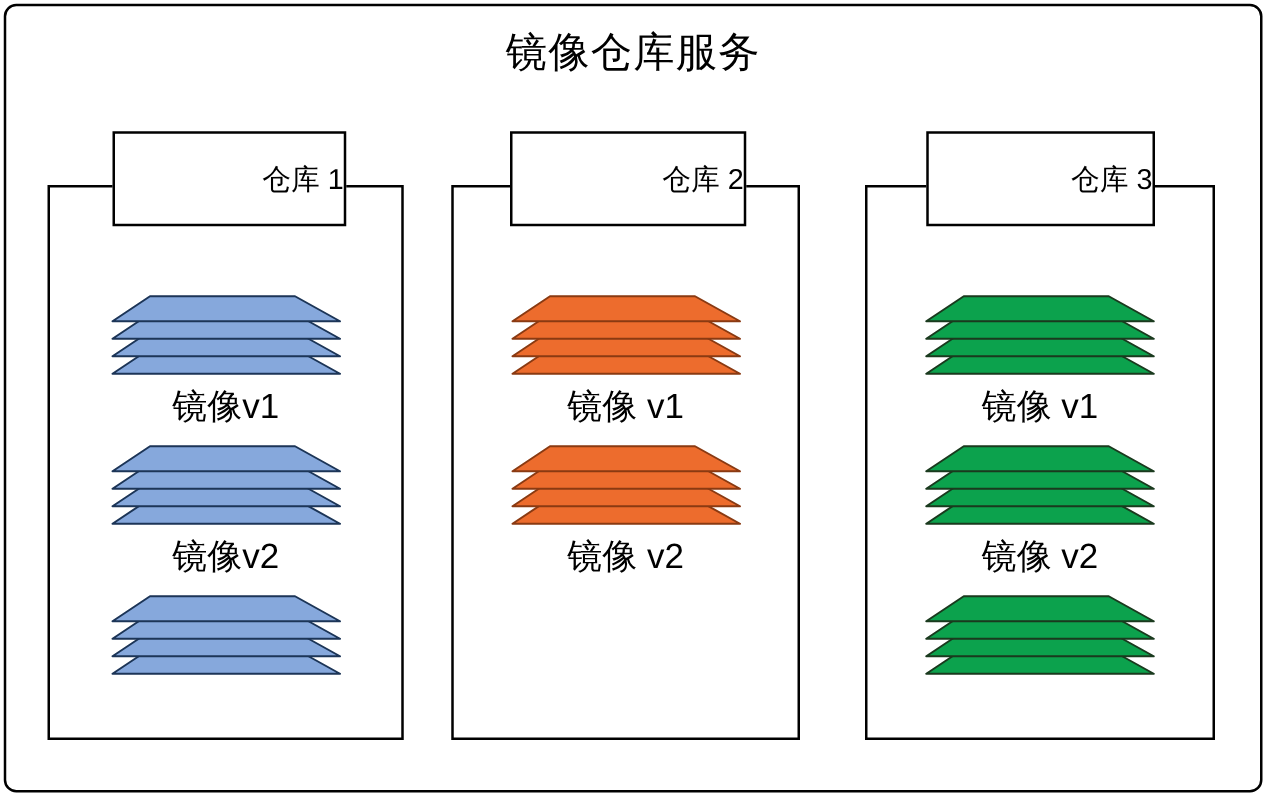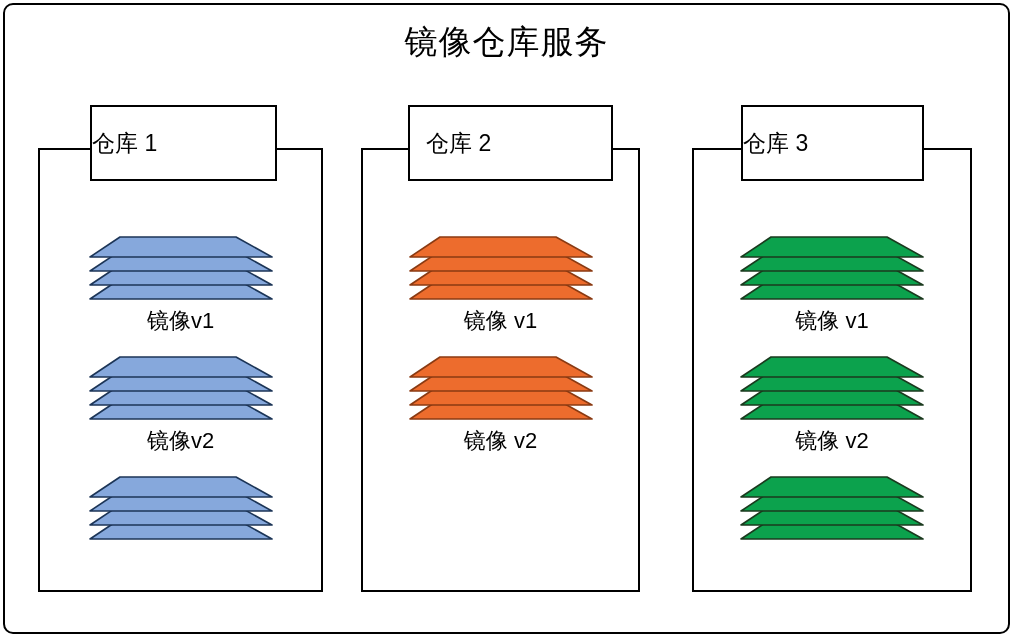"仓库 1" .wh-label-box { justify-content: flex-start -> flex-end }
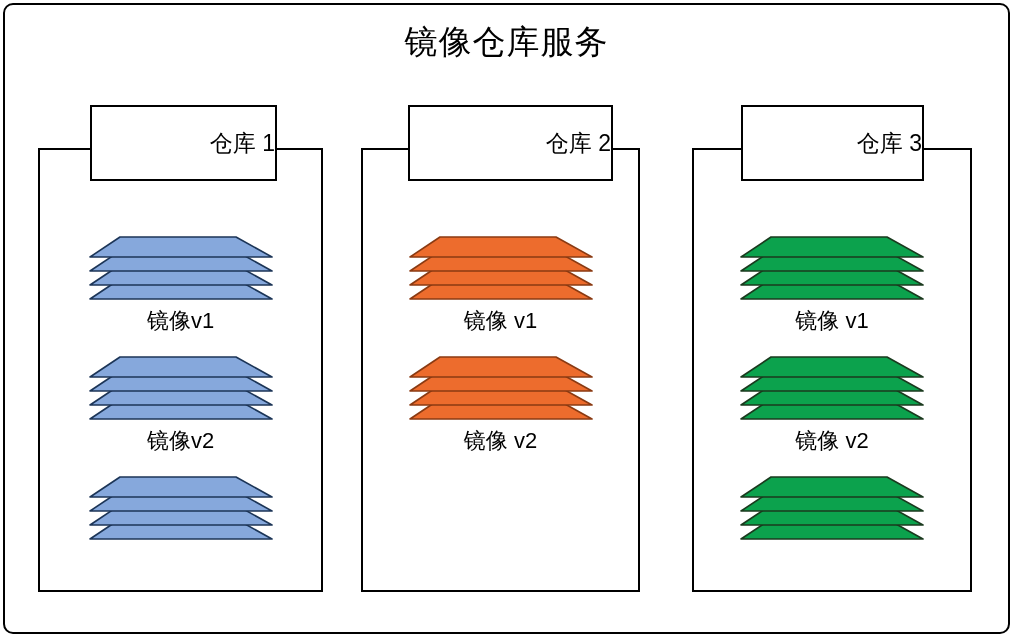"仓库 2" .wh-2 .wh-label-box { padding-left: 16px -> none }
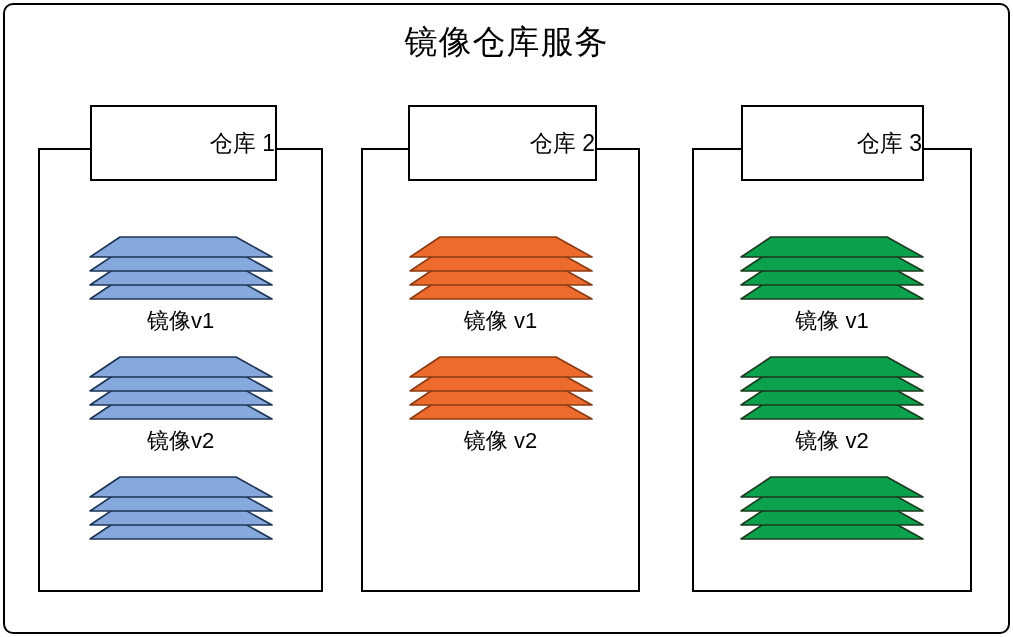"镜像v1" .image-label { font-size: 22px -> 28px }
